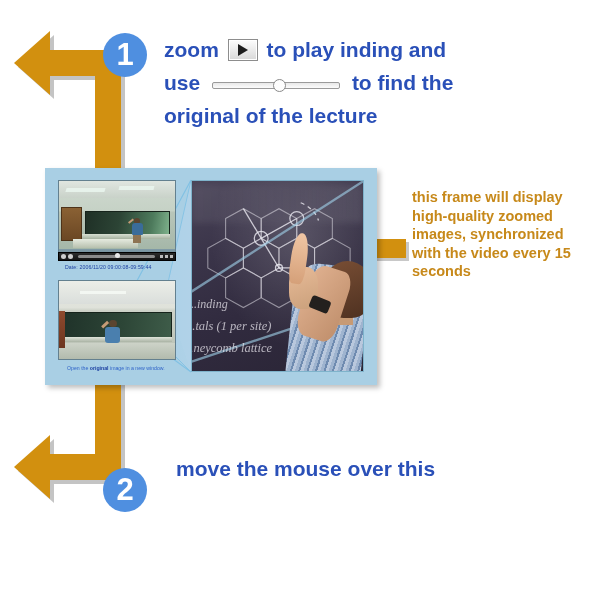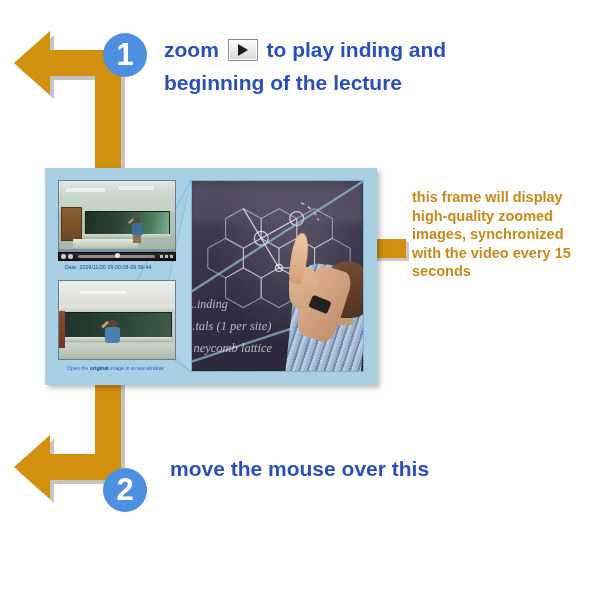"use to find the" div { html: none -> <div> <span>use</span> <span> <span></span> <span></span> </span> <span>to find the</span> </div> }
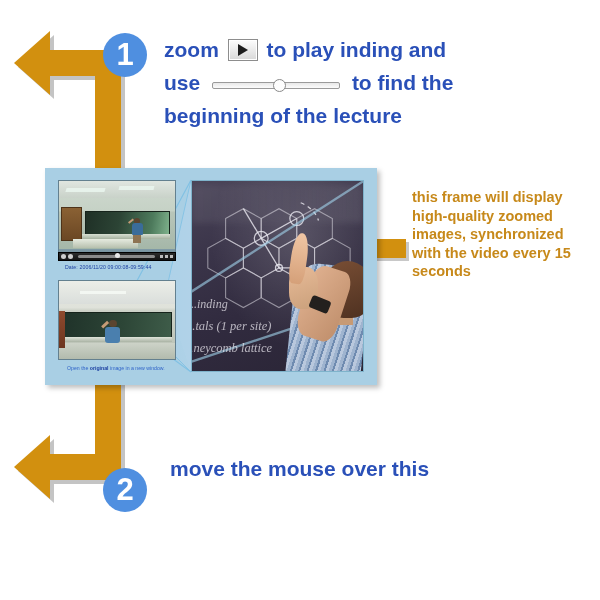"beginning of the lecture" div { text: beginning -> original }
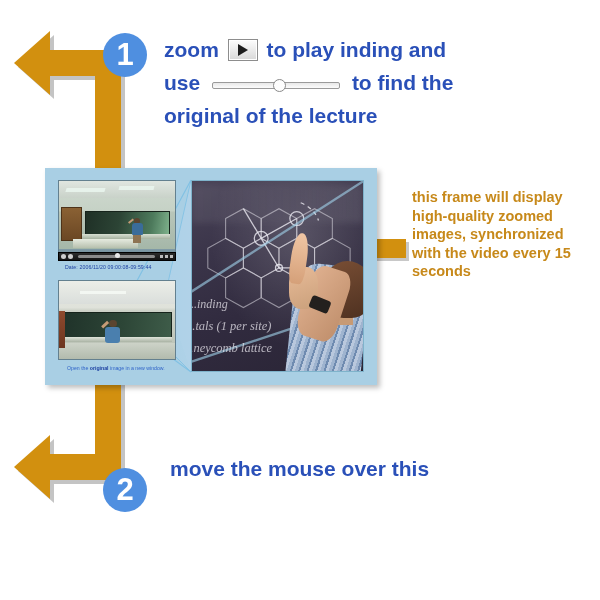"move the mouse over this" #instr2 { left: 170px -> 176px }
